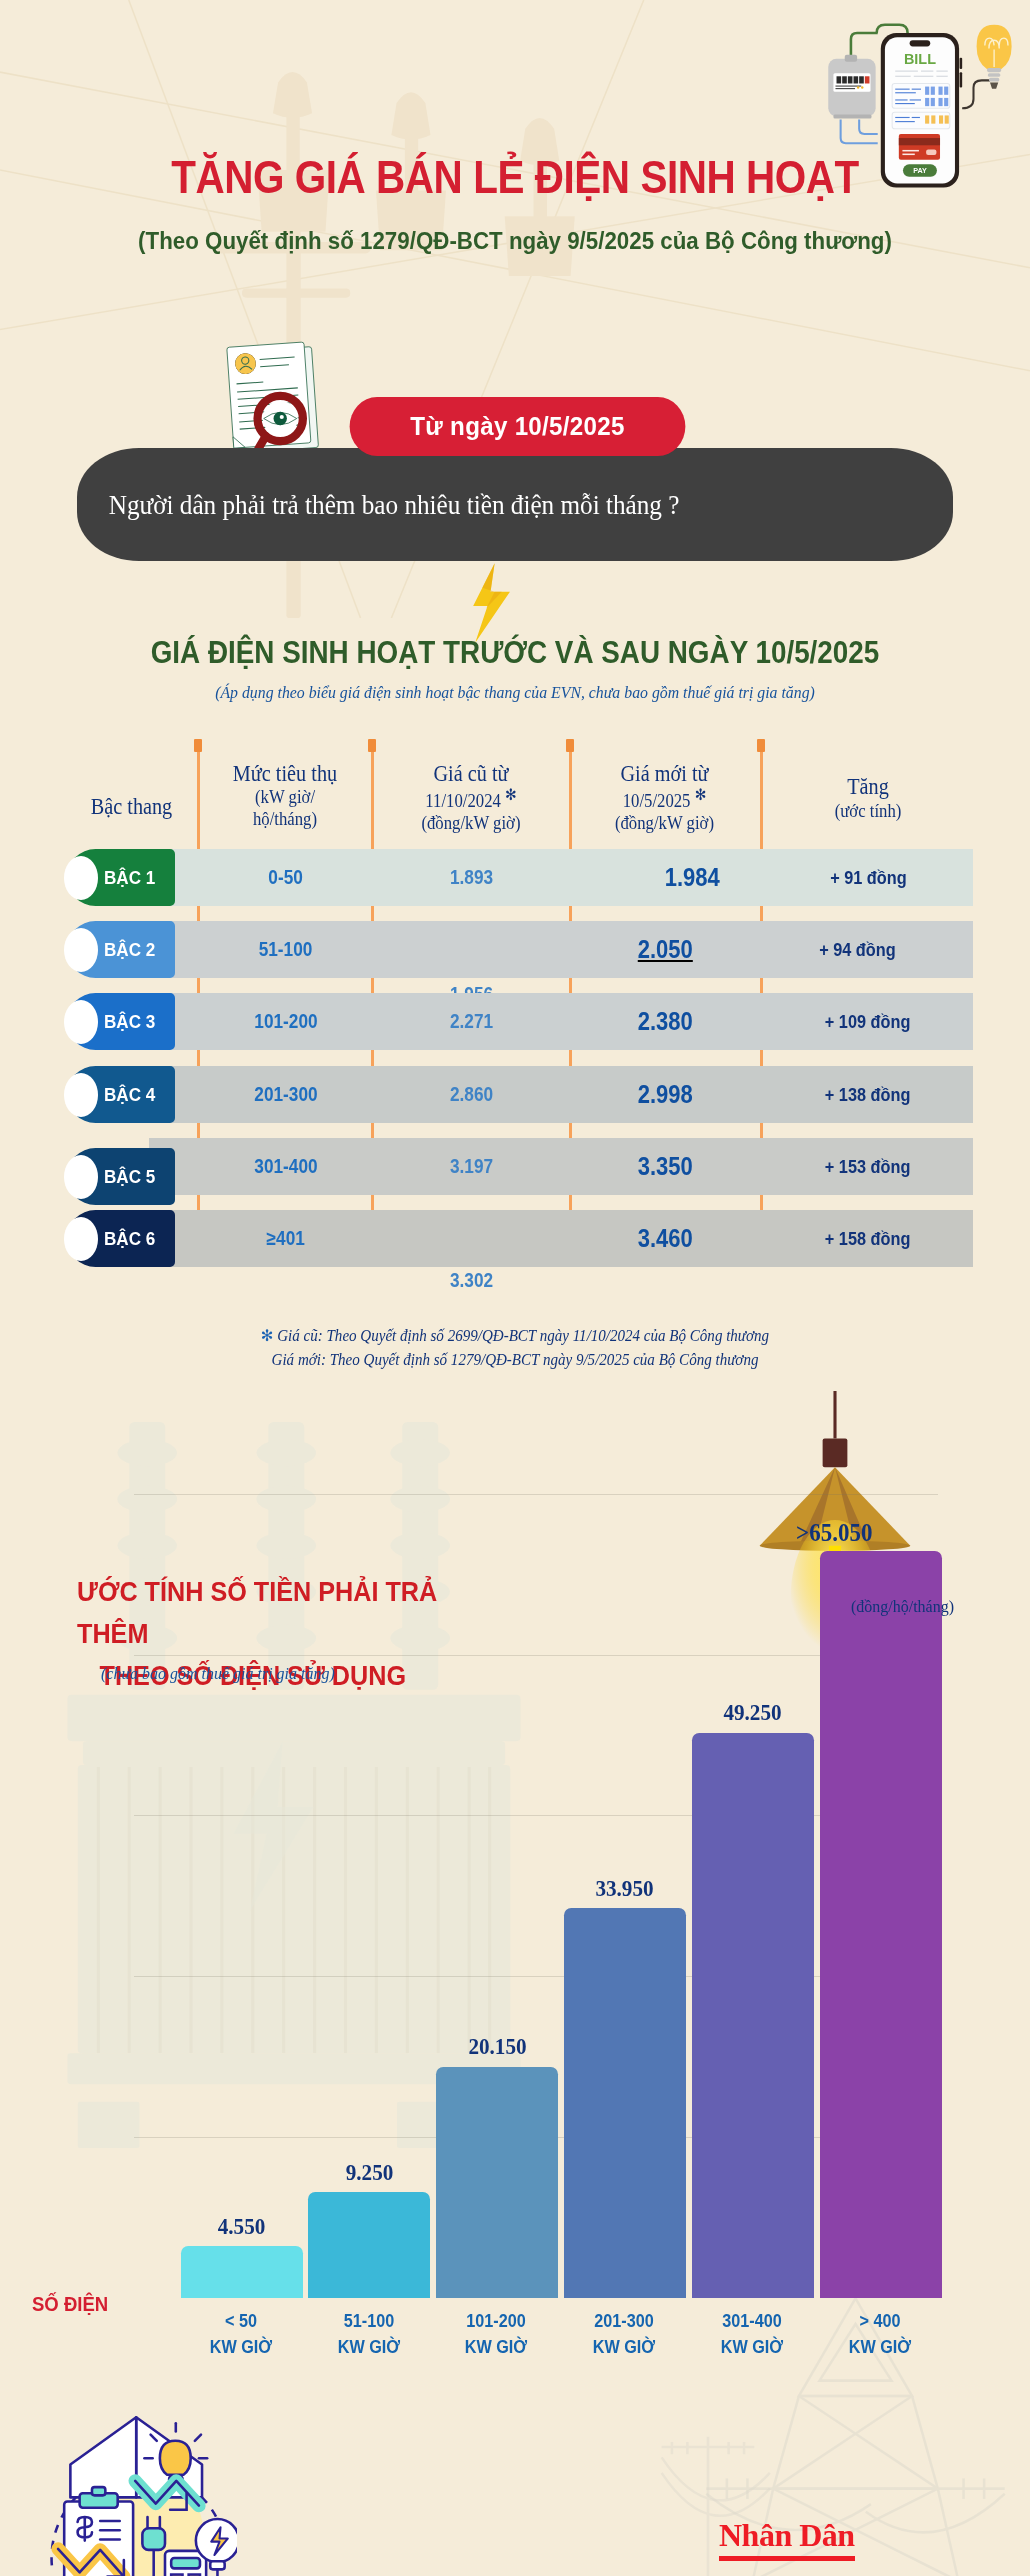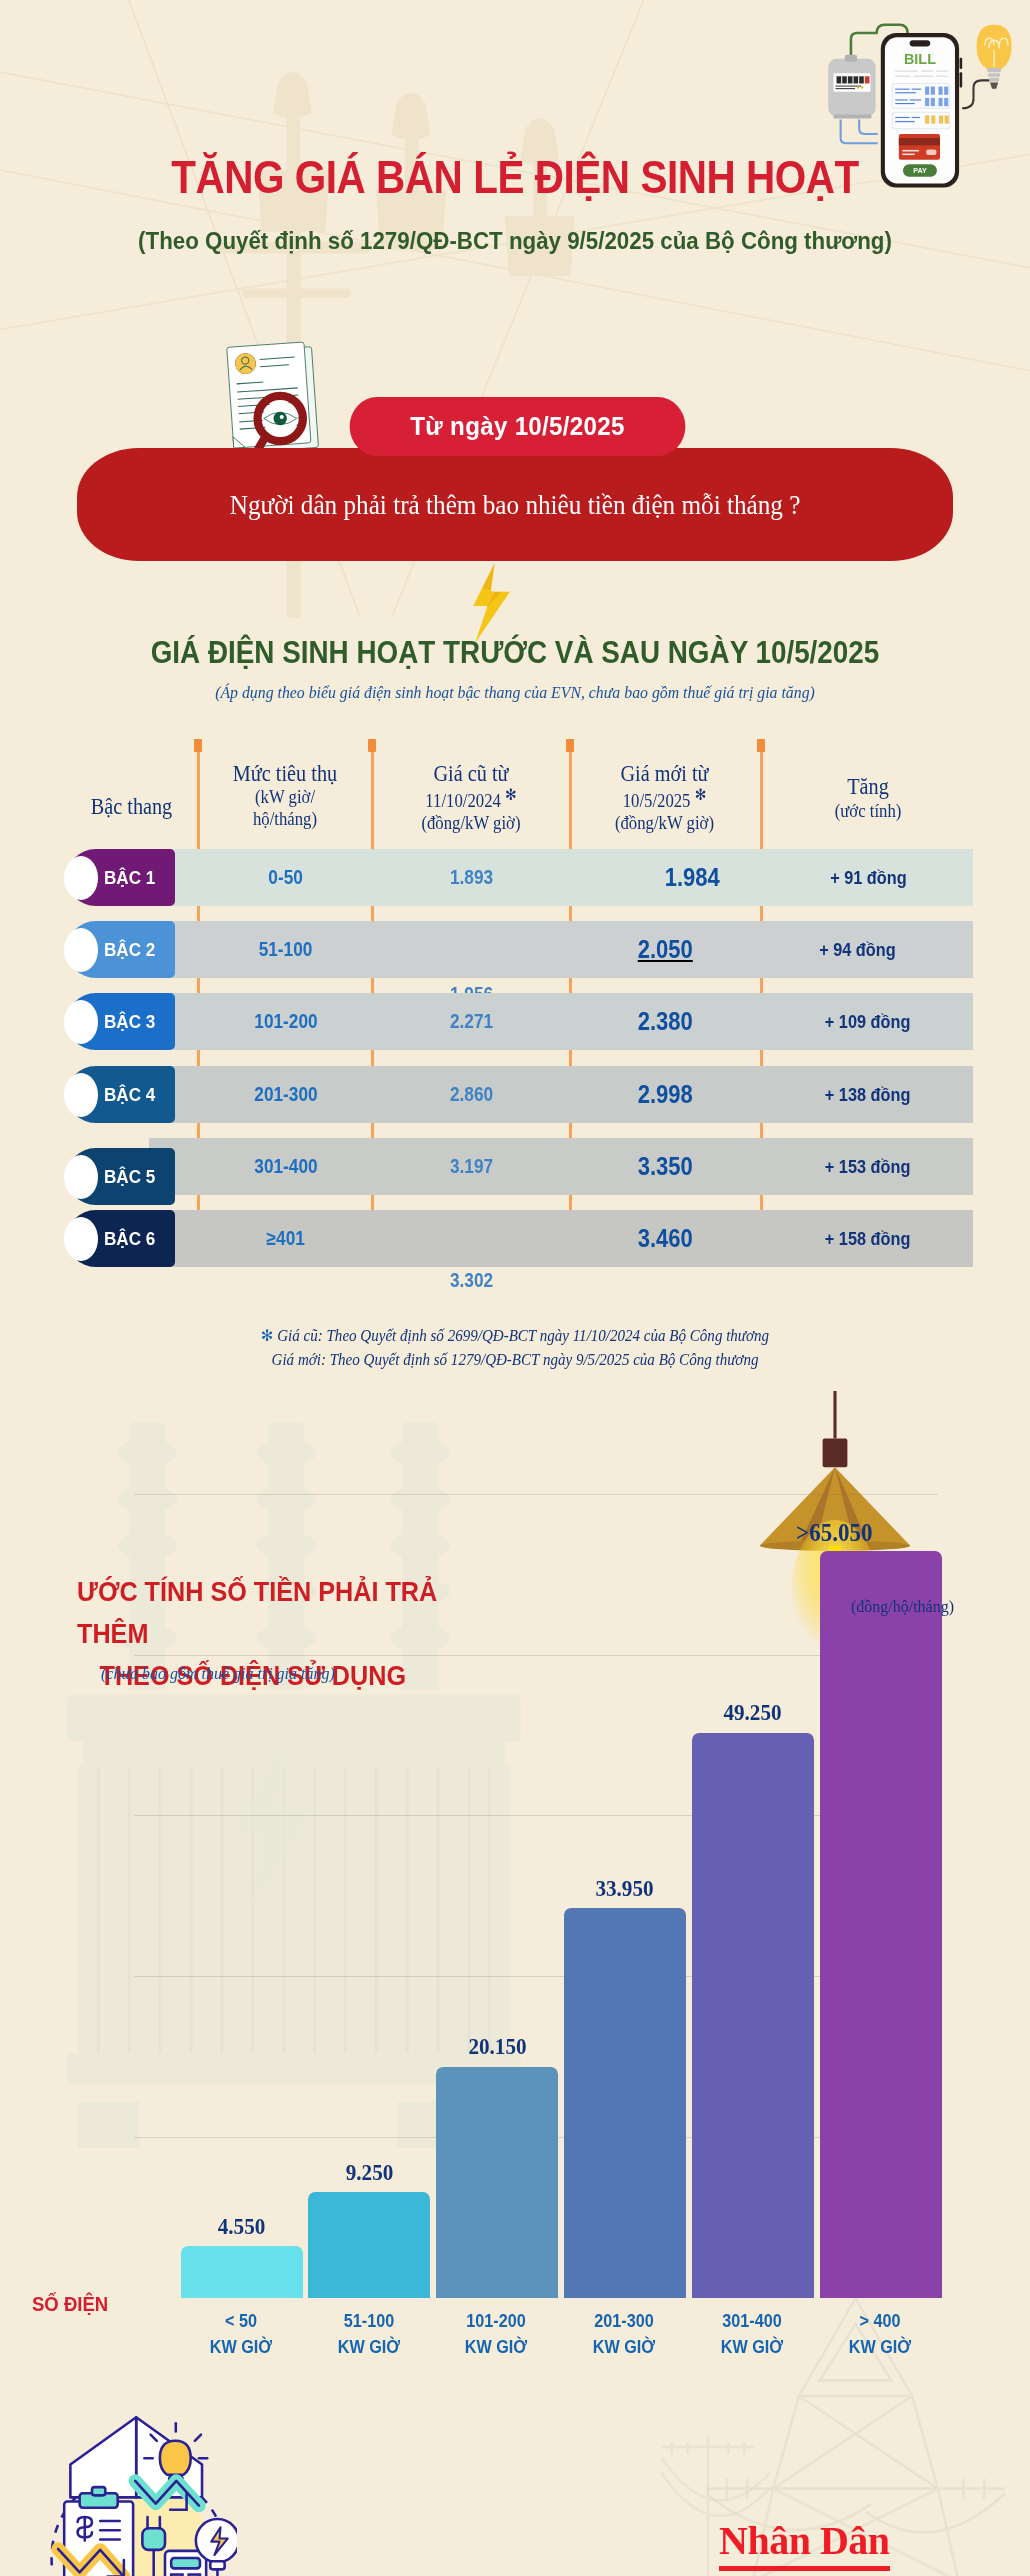"Người dân phải trả thêm" .q-banner { background: #b91c1c -> #404040; justify-content: center -> none }
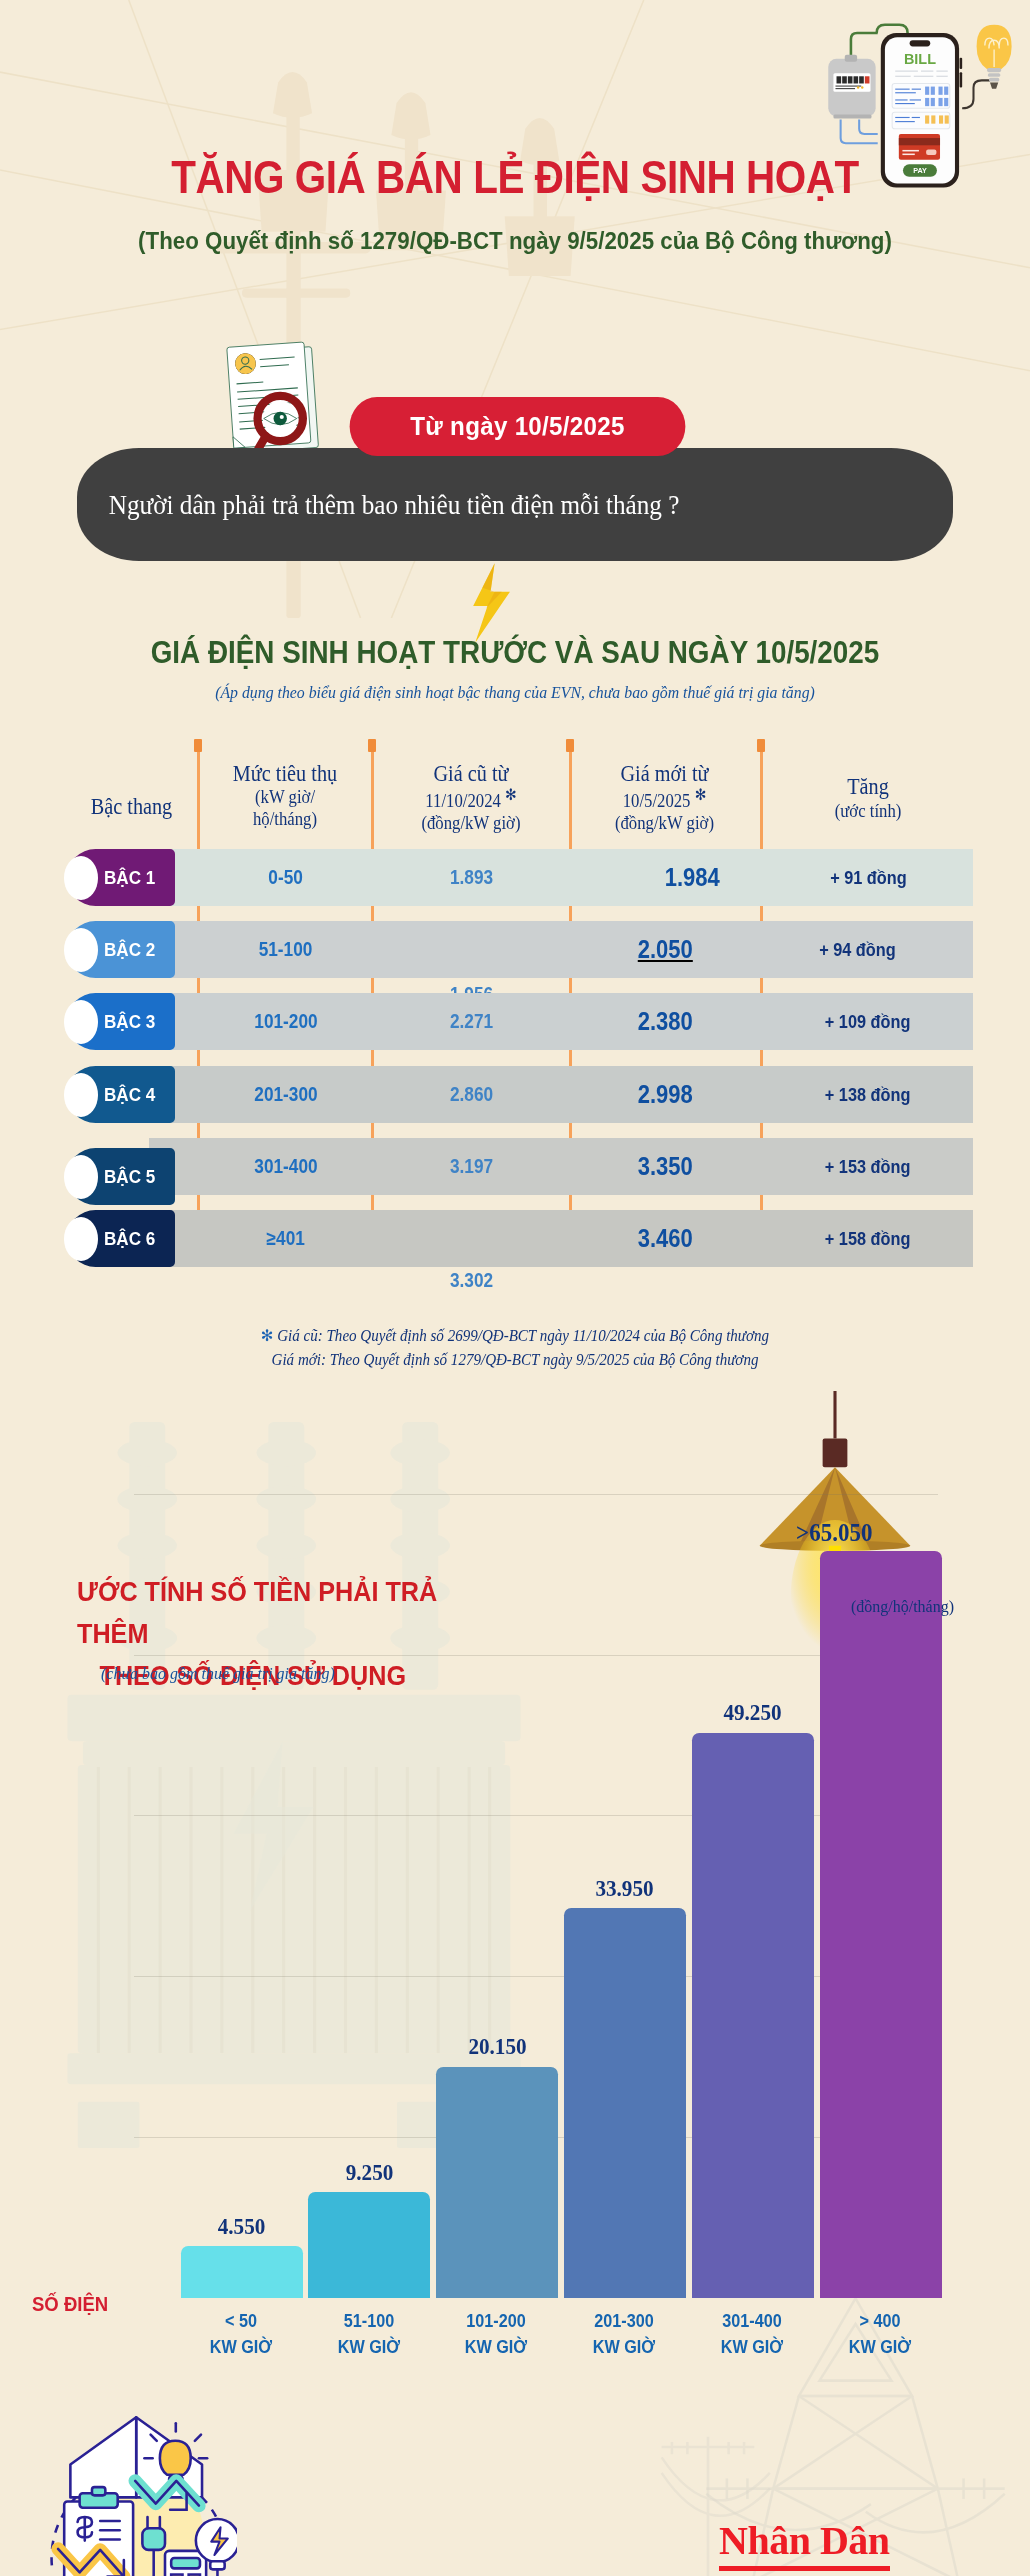"BẬC 1" div.badge { background: #701a75 -> #15803d }
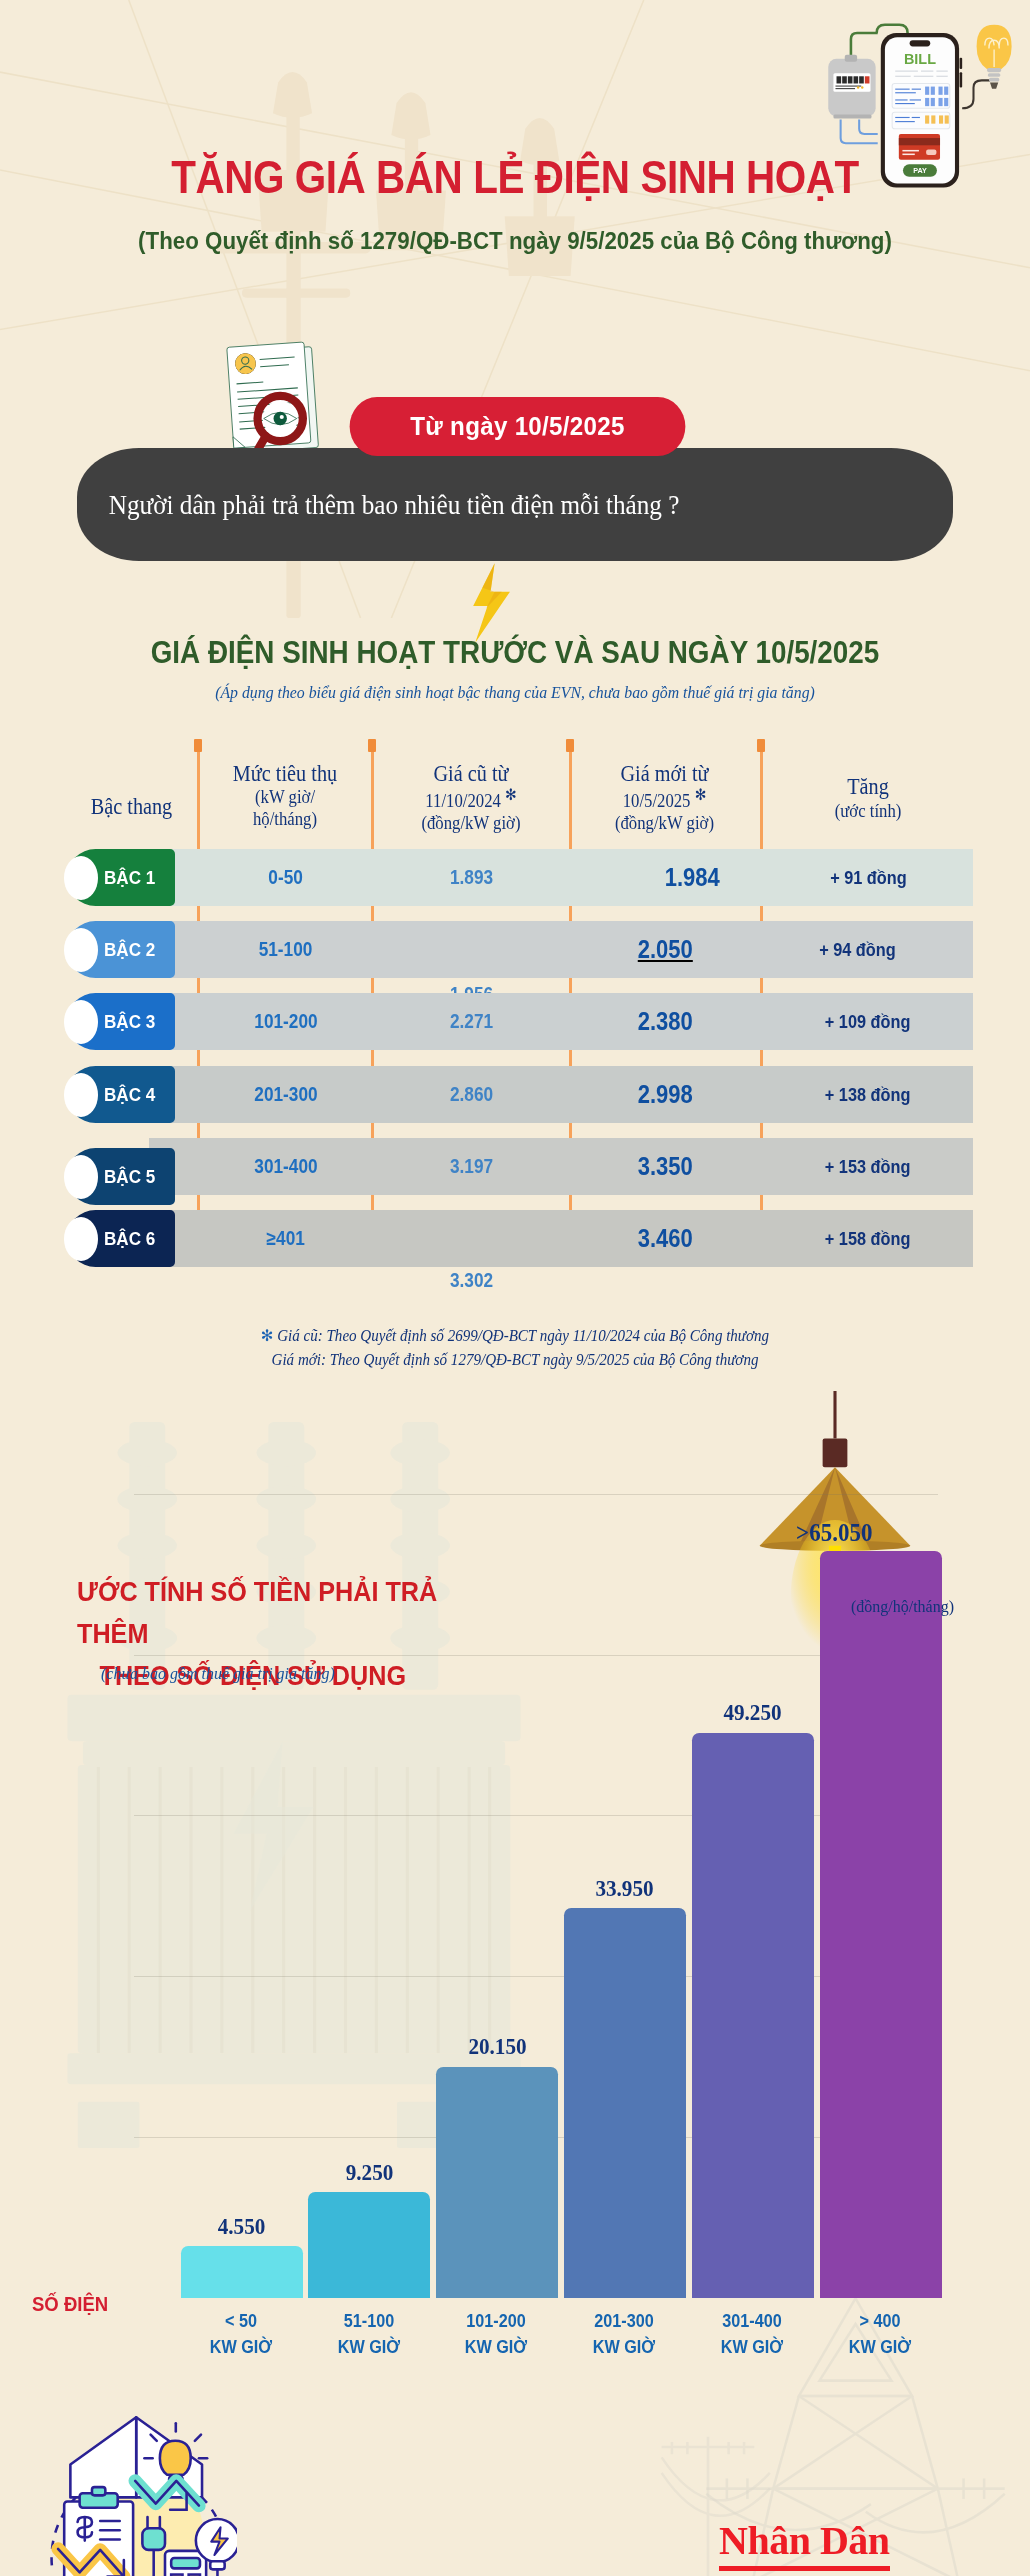"Nhân Dân" .nhandan { font-size: 40px -> 32px }
